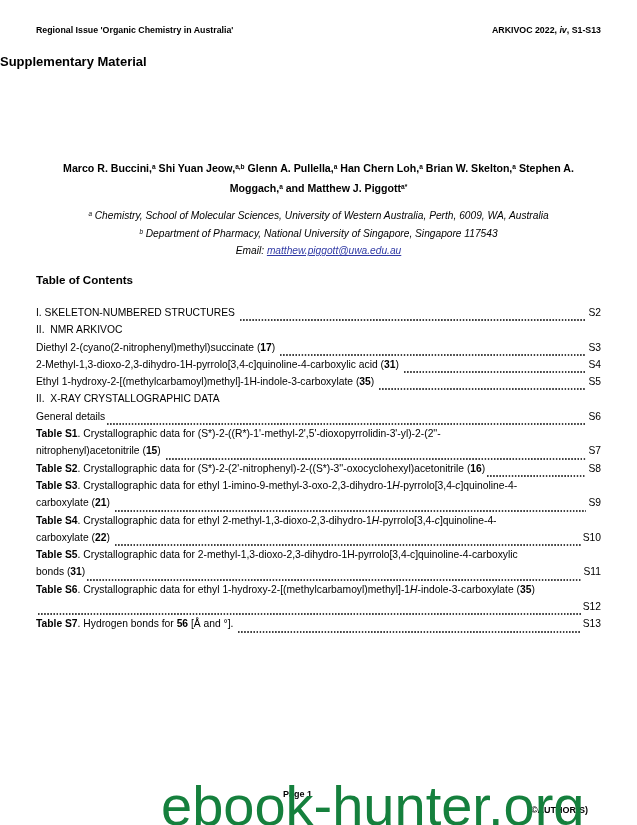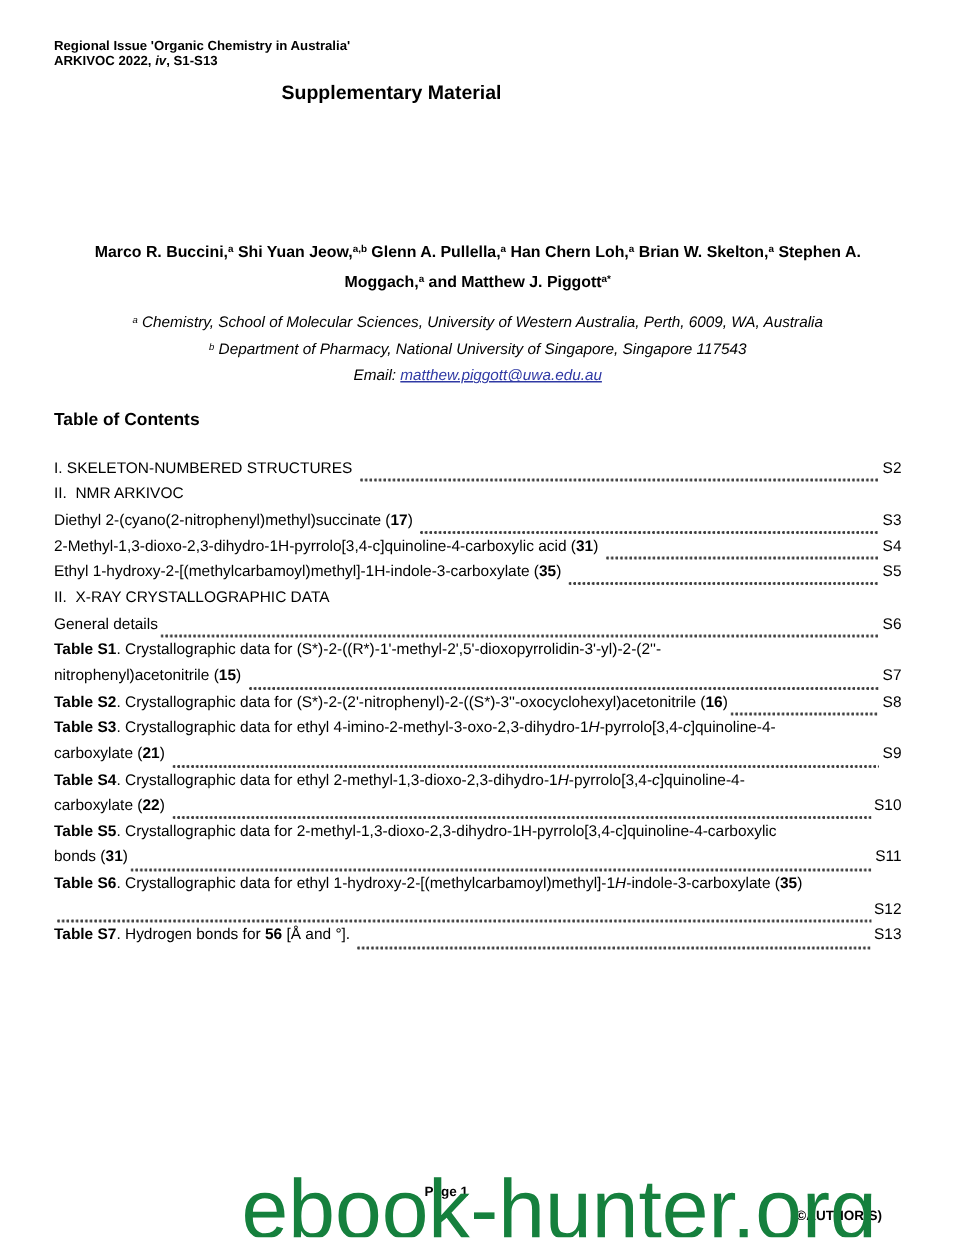"Regional Issue 'Organic Chemistry in" .header { flex-direction: column -> none }
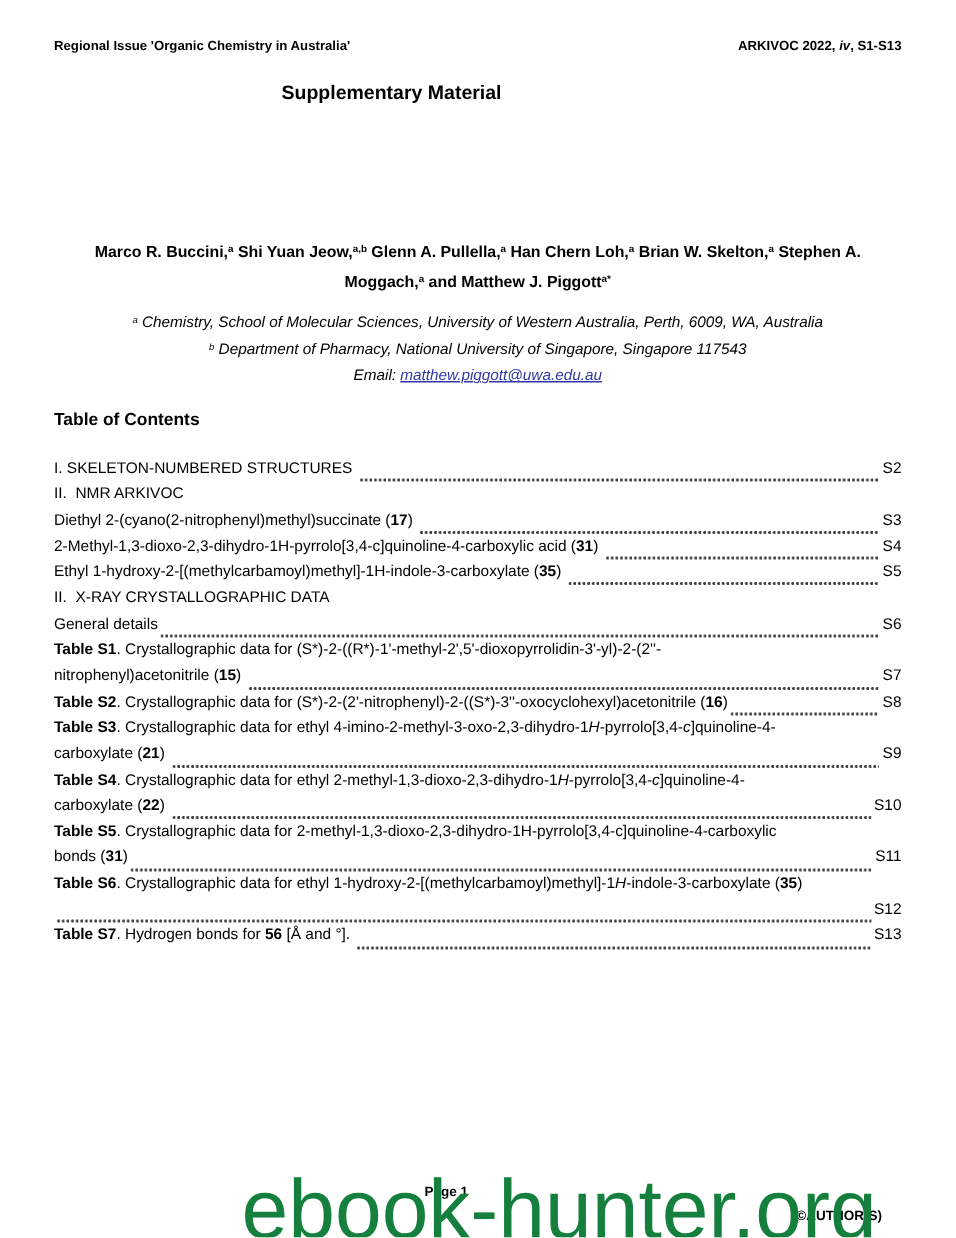"Supplementary Material" .supp-heading { text-align: center -> none }
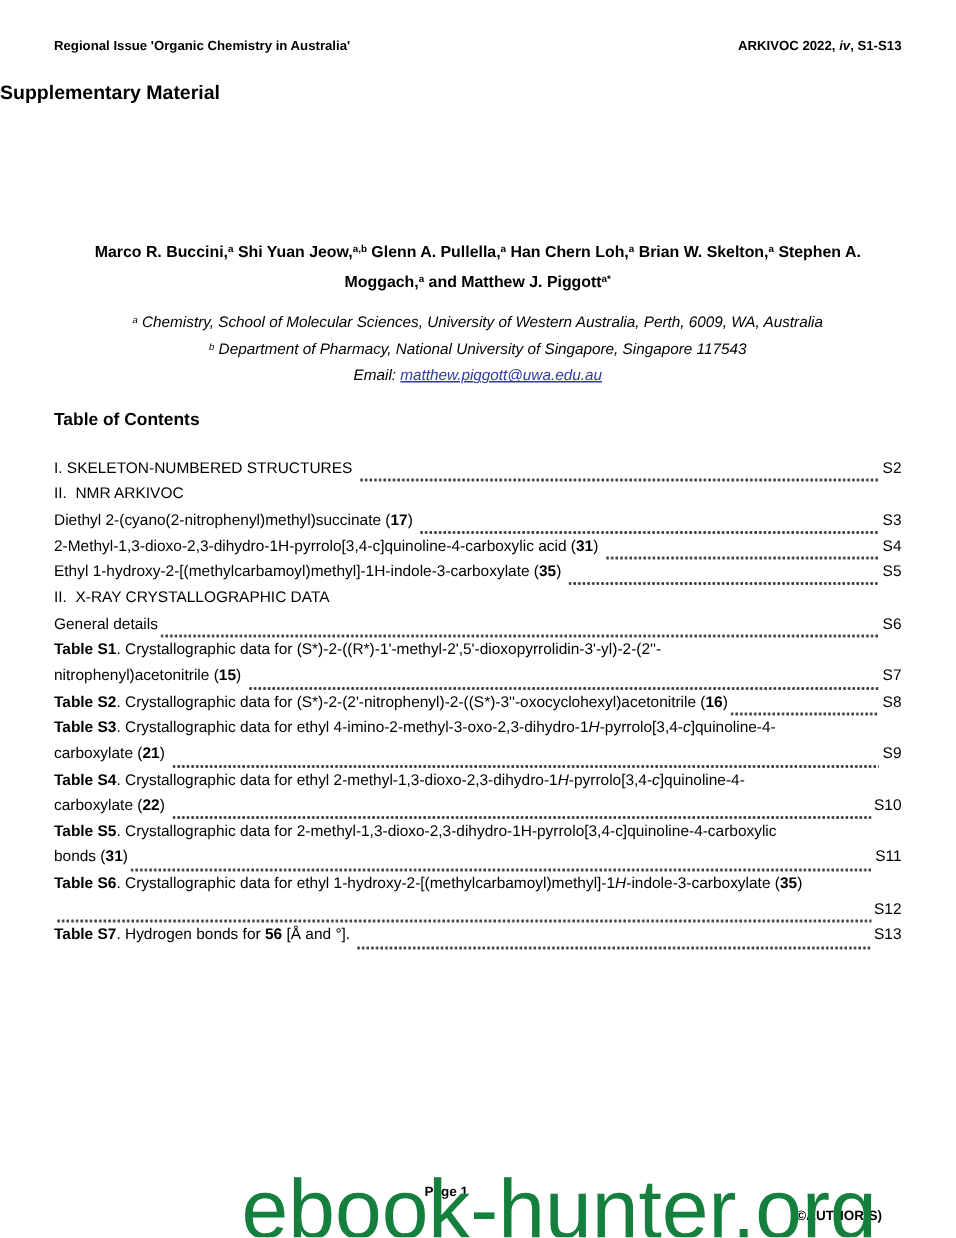". Crystallographic data for ethyl 4-imino-2-methyl-3-oxo-2,3-dihydro-1" span.run { text: 4-imino-2-methyl-3-oxo-2,3-dihydro-1 -> 1-imino-9-methyl-3-oxo-2,3-dihydro-1 }
